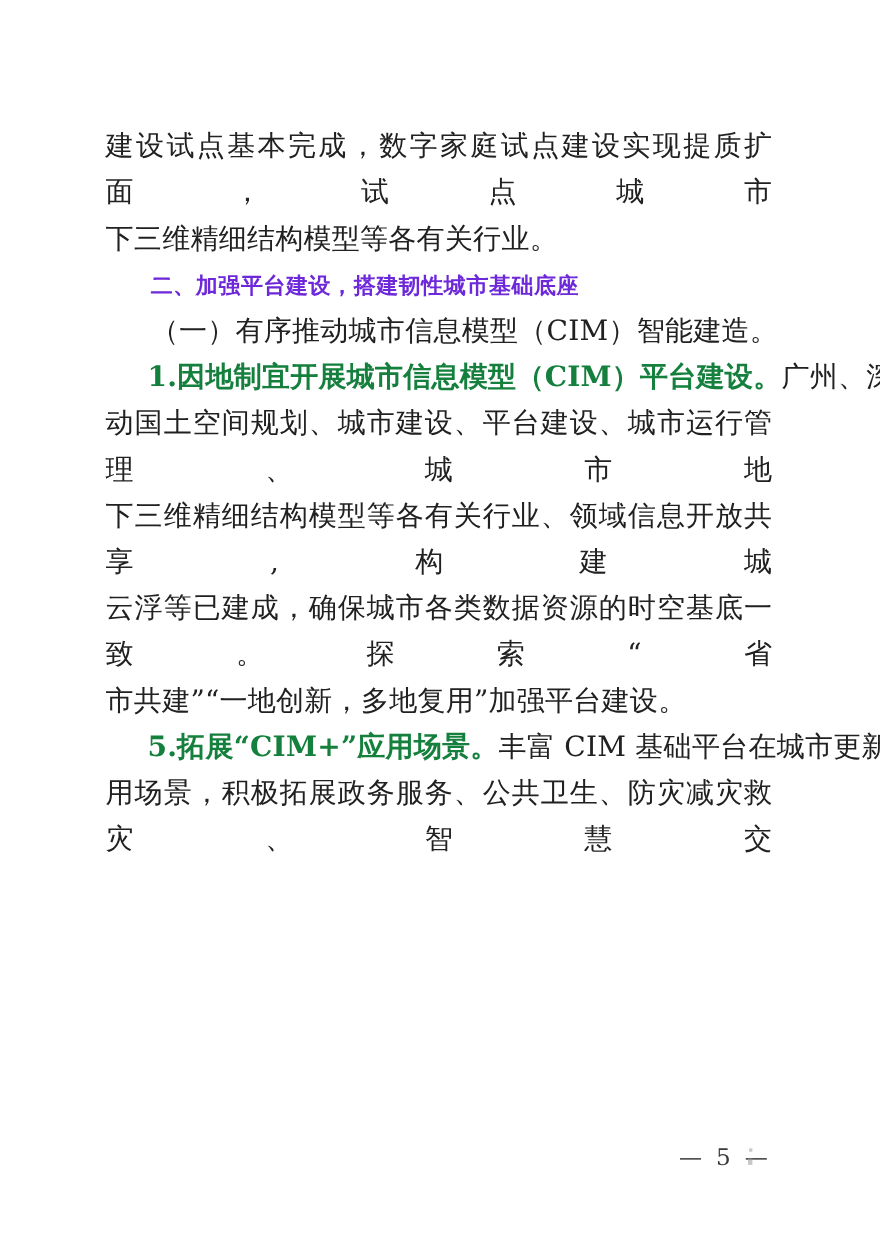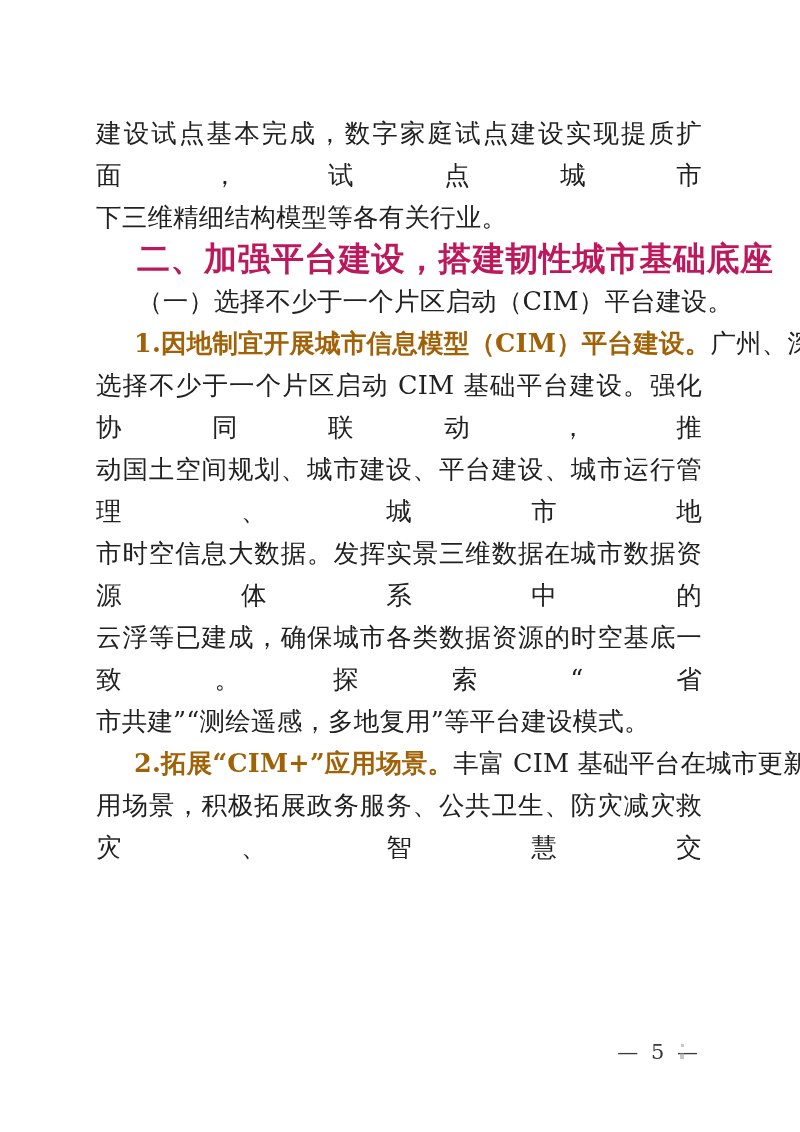"二、加强平台建设，搭建韧性城市基础底座" .heading-hei { color: #be185d -> #6d28d9; font-size: 33px -> 20px }
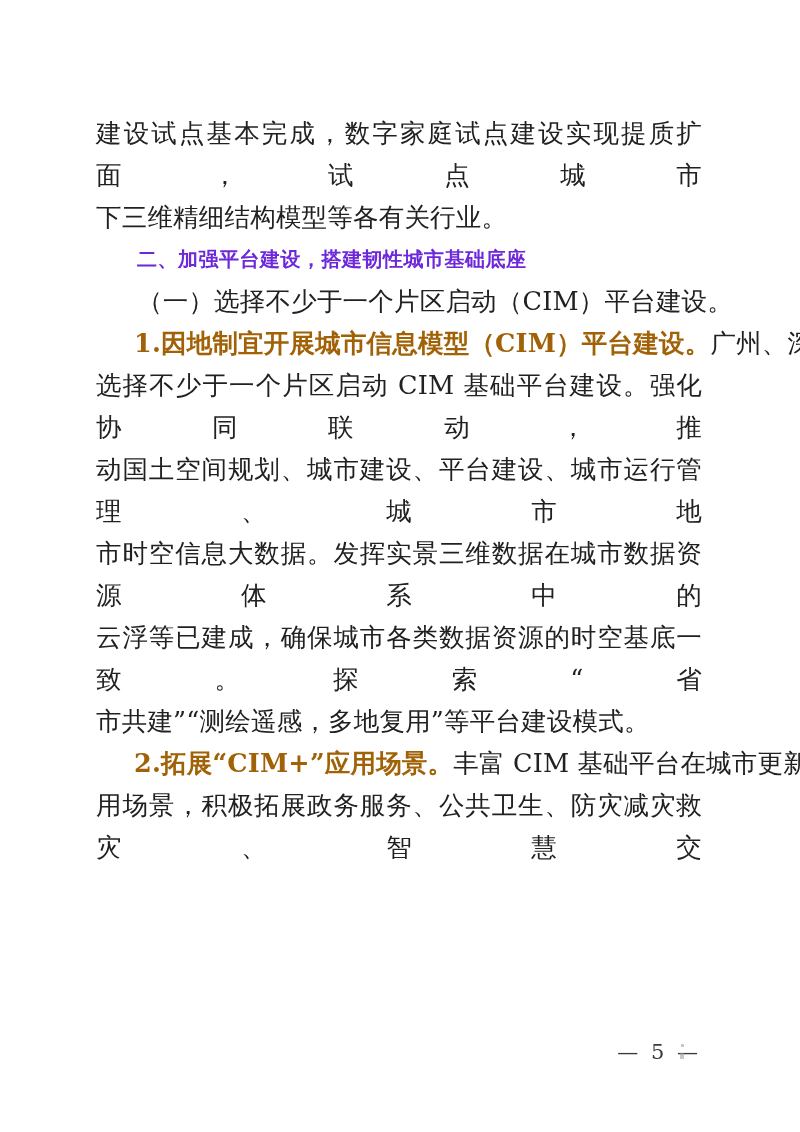"（一）选择不少于一个片区启动（CIM）平台建设。" div.line { text: 选择不少于一个片区启动（CIM）平台建设 -> 有序推动城市信息模型（CIM）智能建造 }
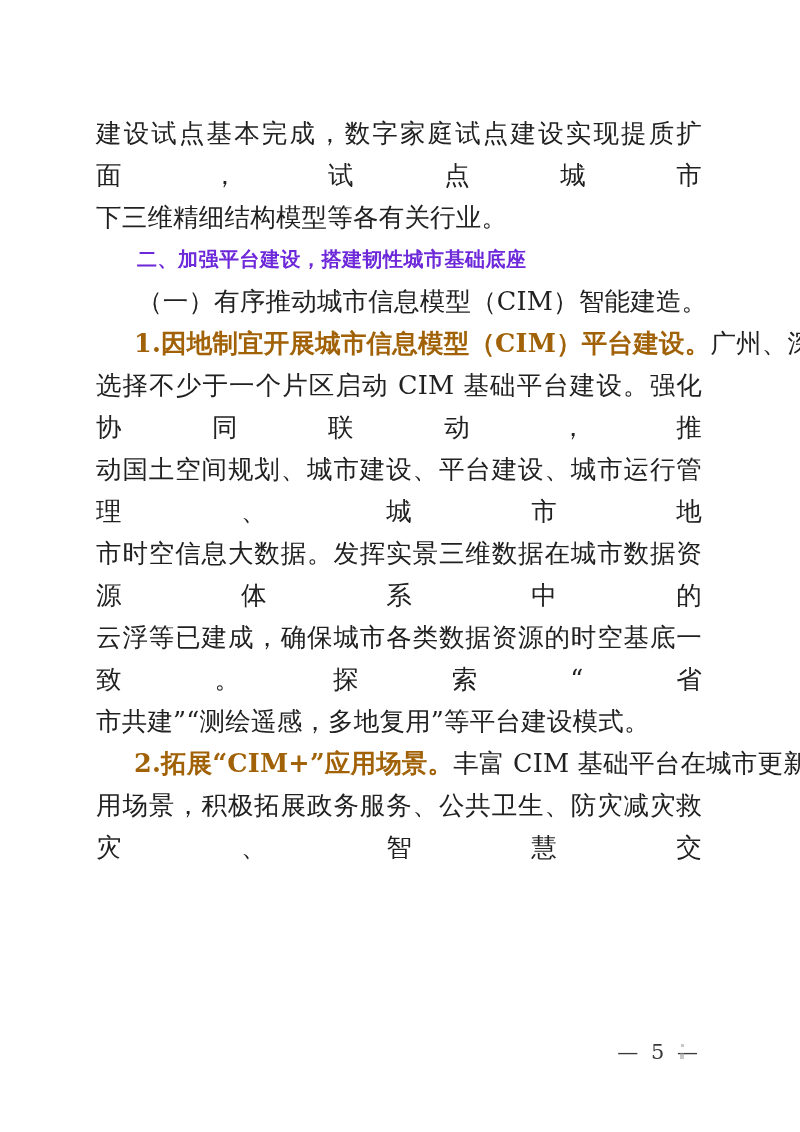"1.因地制宜开展城市信息模型（CIM）平台建设。" .run-in { color: #a16207 -> #15803d }
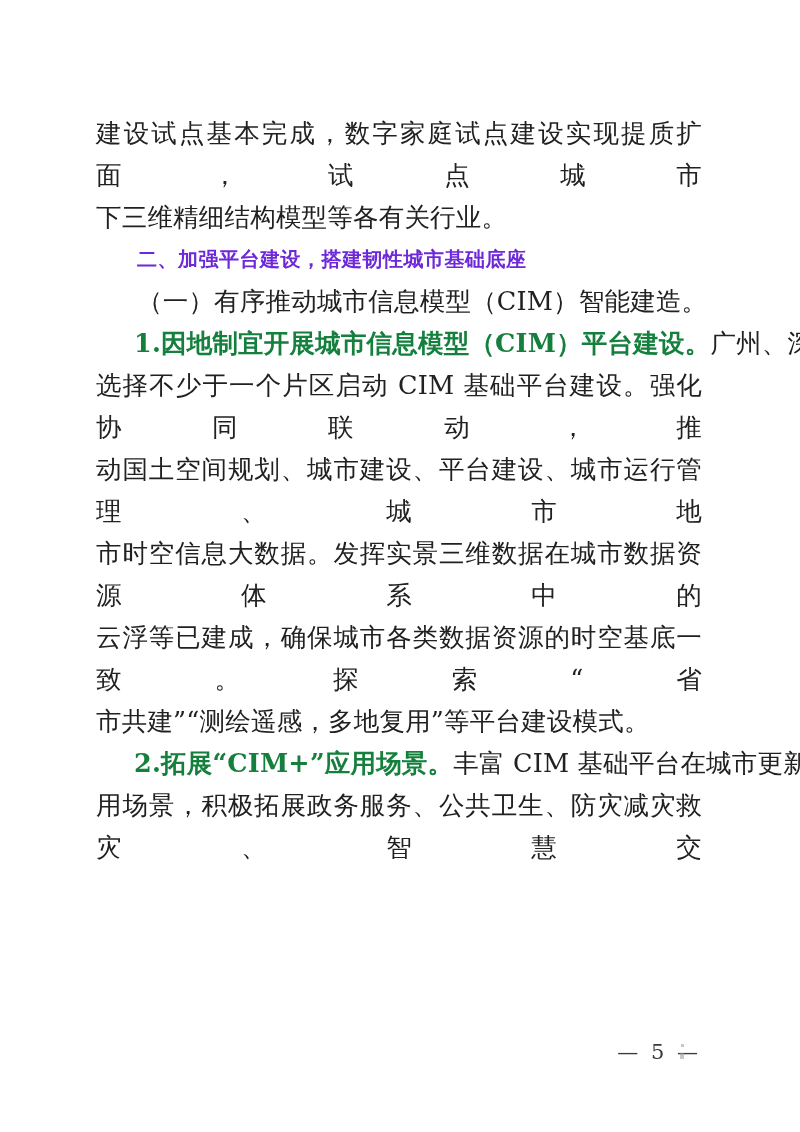"选择不少于一个片区启动 CIM 基础平台建设。强化协同联动，推" div.line { html: <div>选择不少于一个片区启动 CIM 基础平台建设。强化协同联动，推</div> -> none }
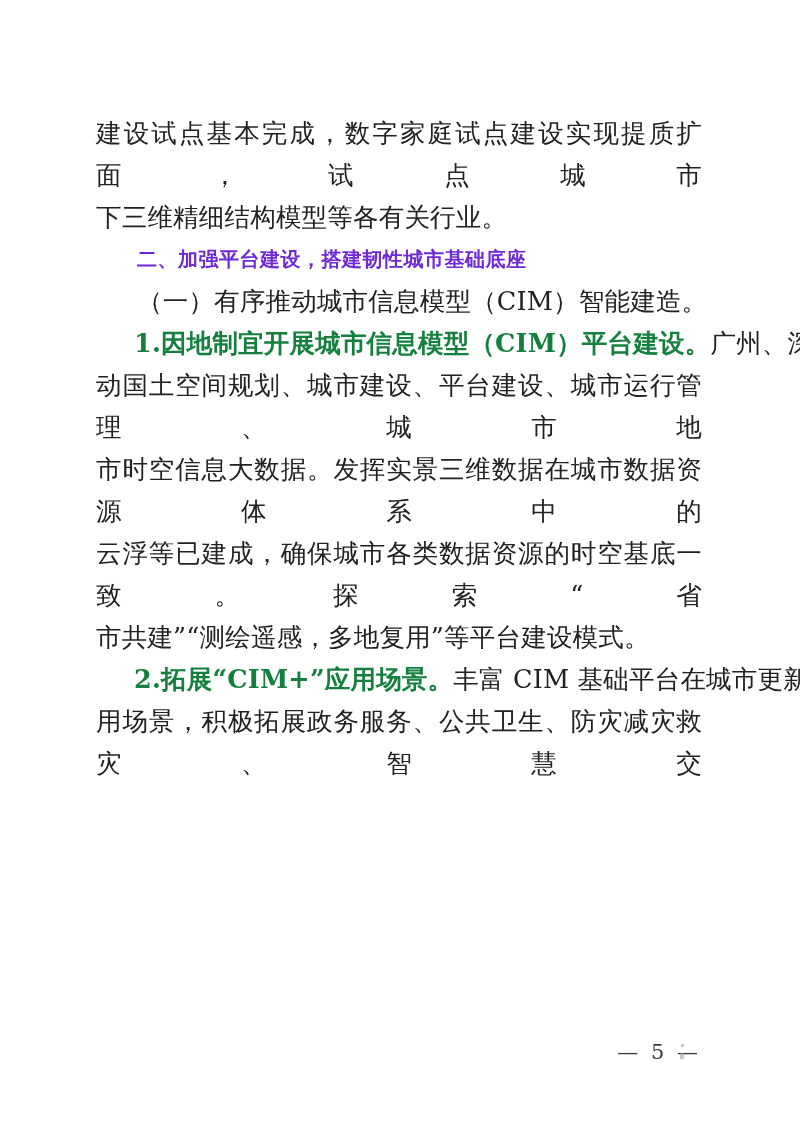"下三维精细结构模型等各有关行业、领域信息开放共享,构建城" div.line { html: none -> <div>下三维精细结构模型等各有关行业、领域信息开放共享,构建城</div> }
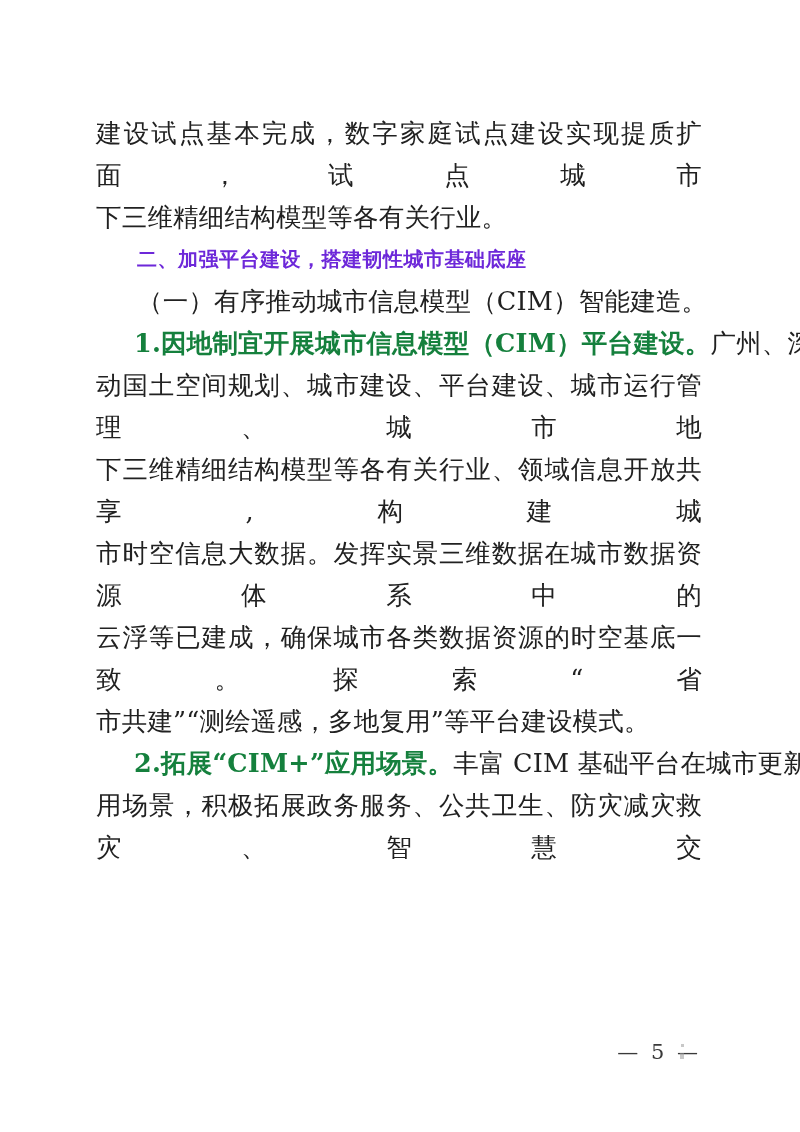"市时空信息大数据。发挥实景三维数据在城市数据资源体系中的" div.line { html: <div>市时空信息大数据。发挥实景三维数据在城市数据资源体系中的</div> -> none }
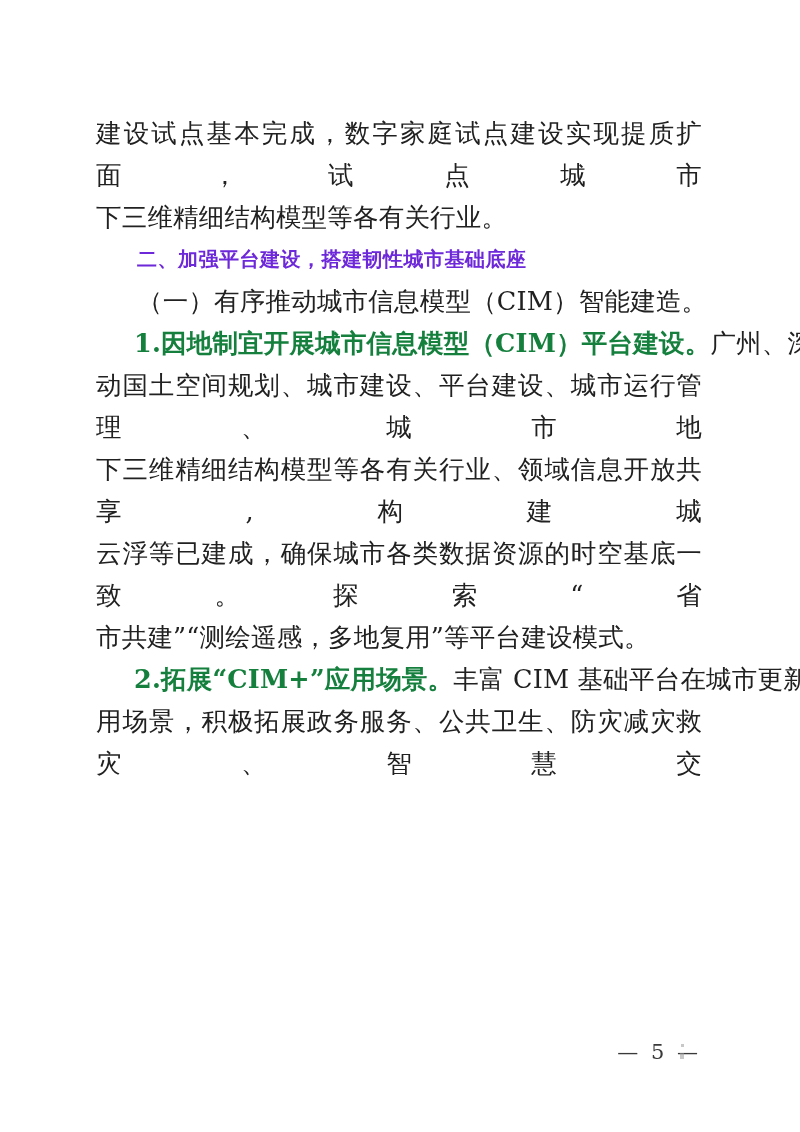"市共建”“测绘遥感，多地复用”等平台建设模式。" div.line { text: 测绘遥感，多地复用”等平台建设模式 -> 一地创新，多地复用”加强平台建设 }
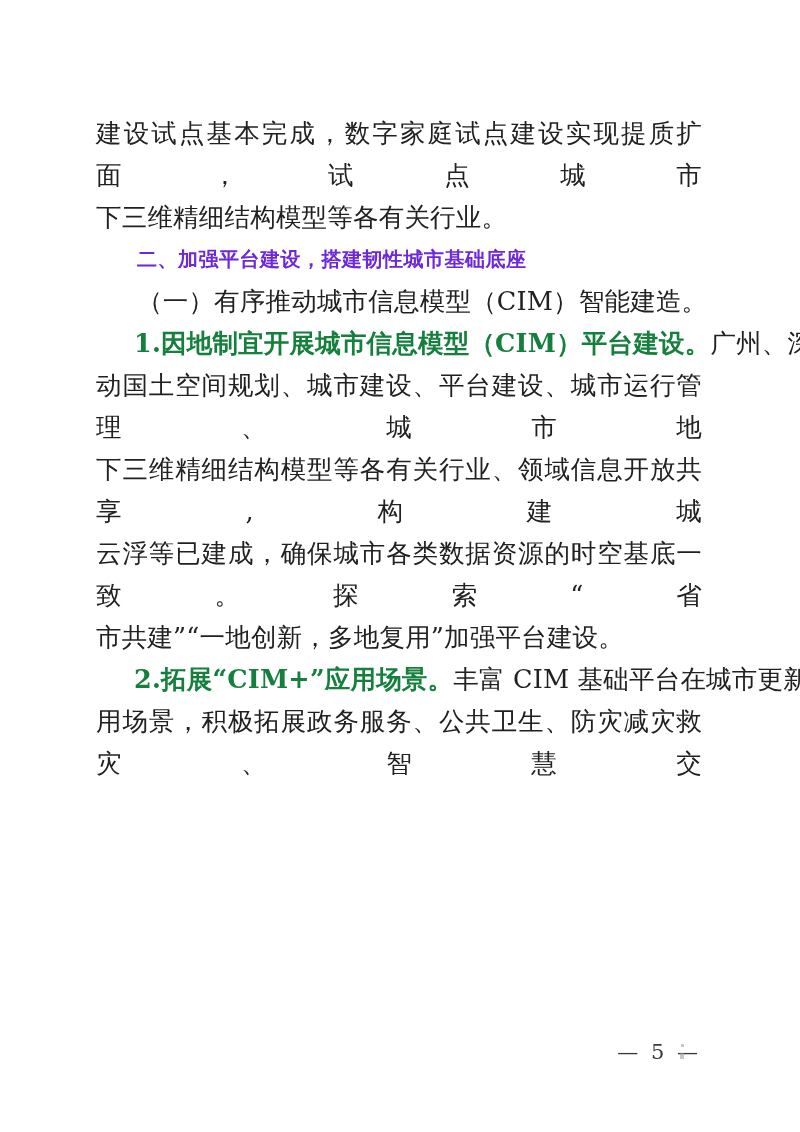"2.拓展“CIM+”应用场景。" span.run-in { text: 2 -> 5 }
